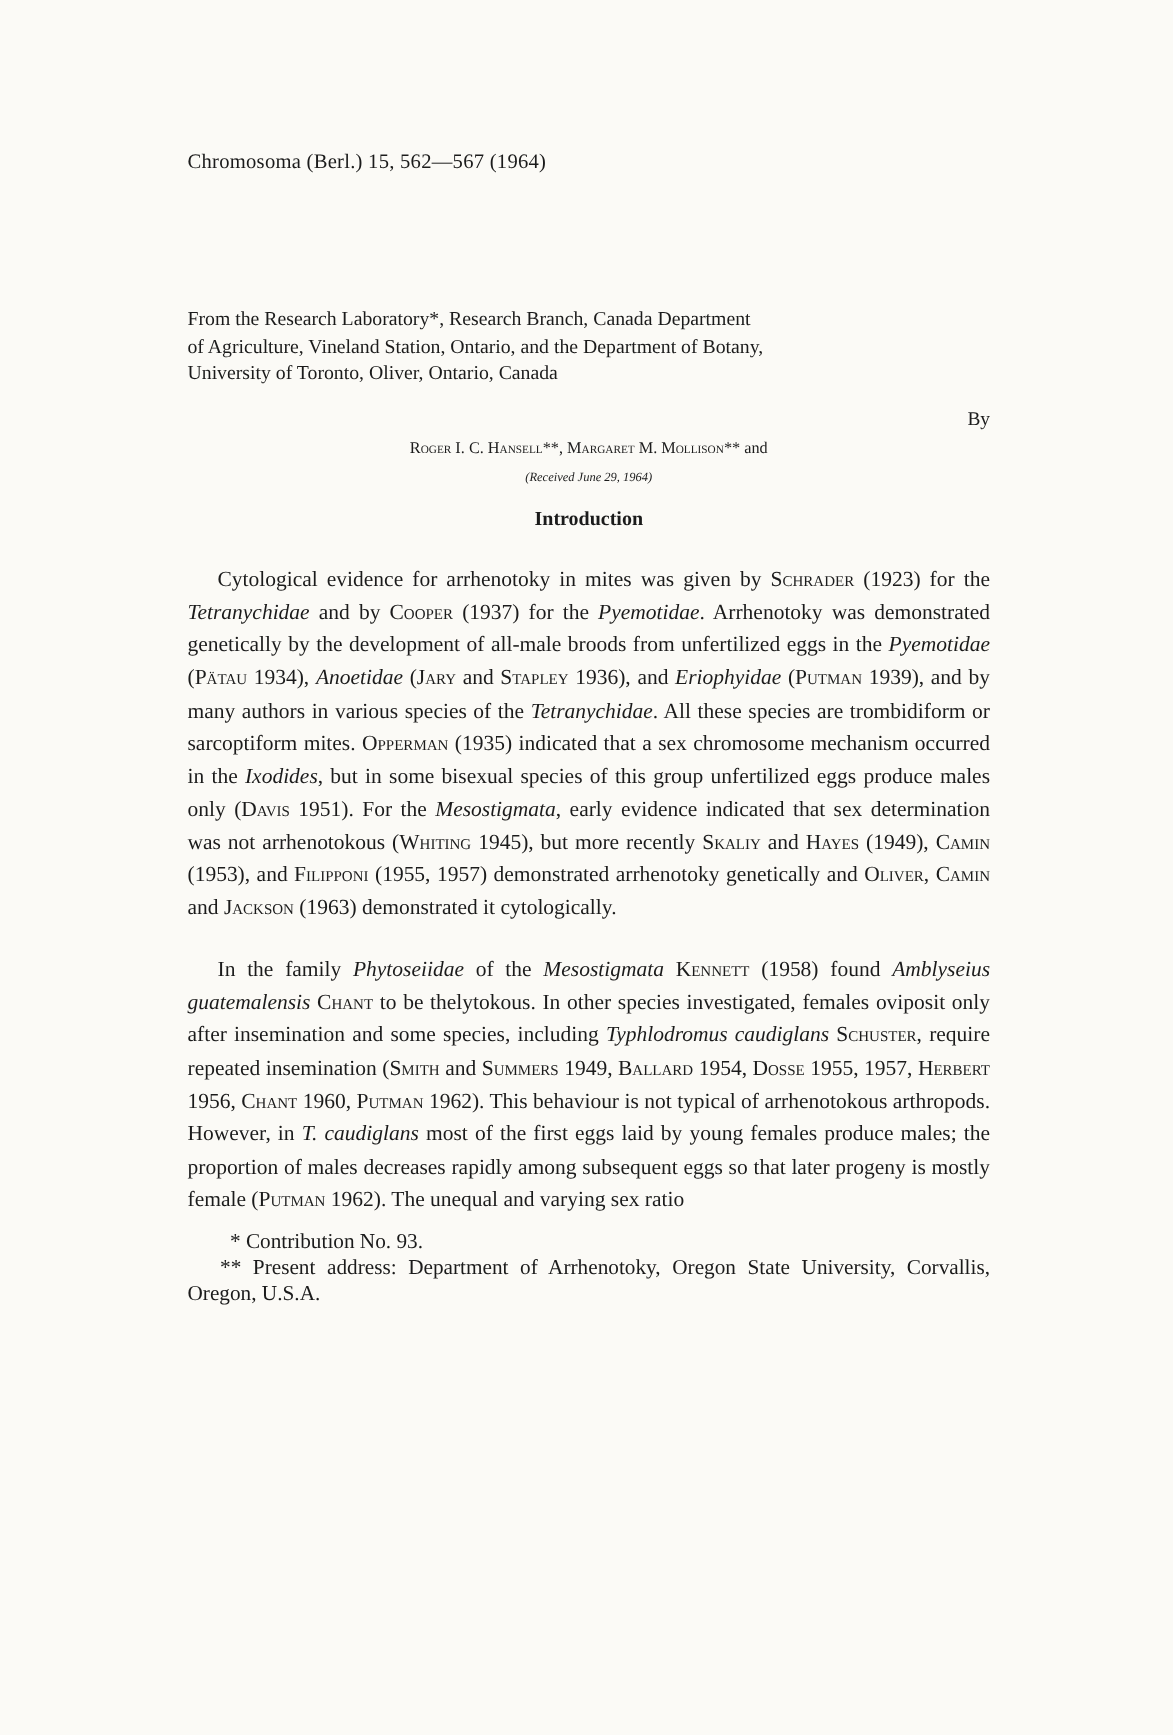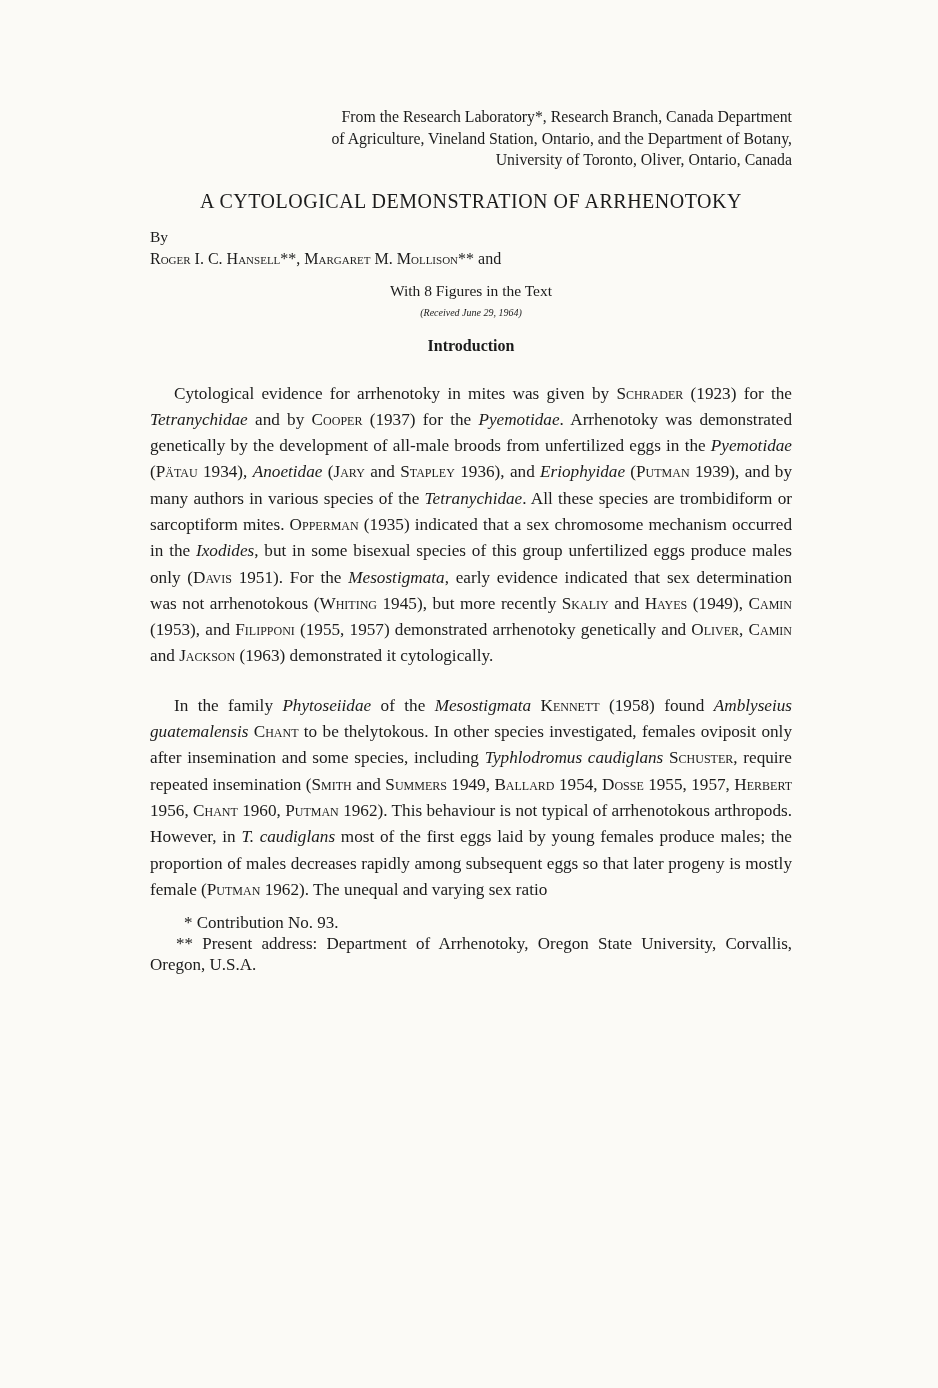"Chromosoma (Berl.) 15, 562—567 (1964)" div.citation { html: none -> <div>Chromosoma (Berl.) 15, 562—567 (1964)</div> }
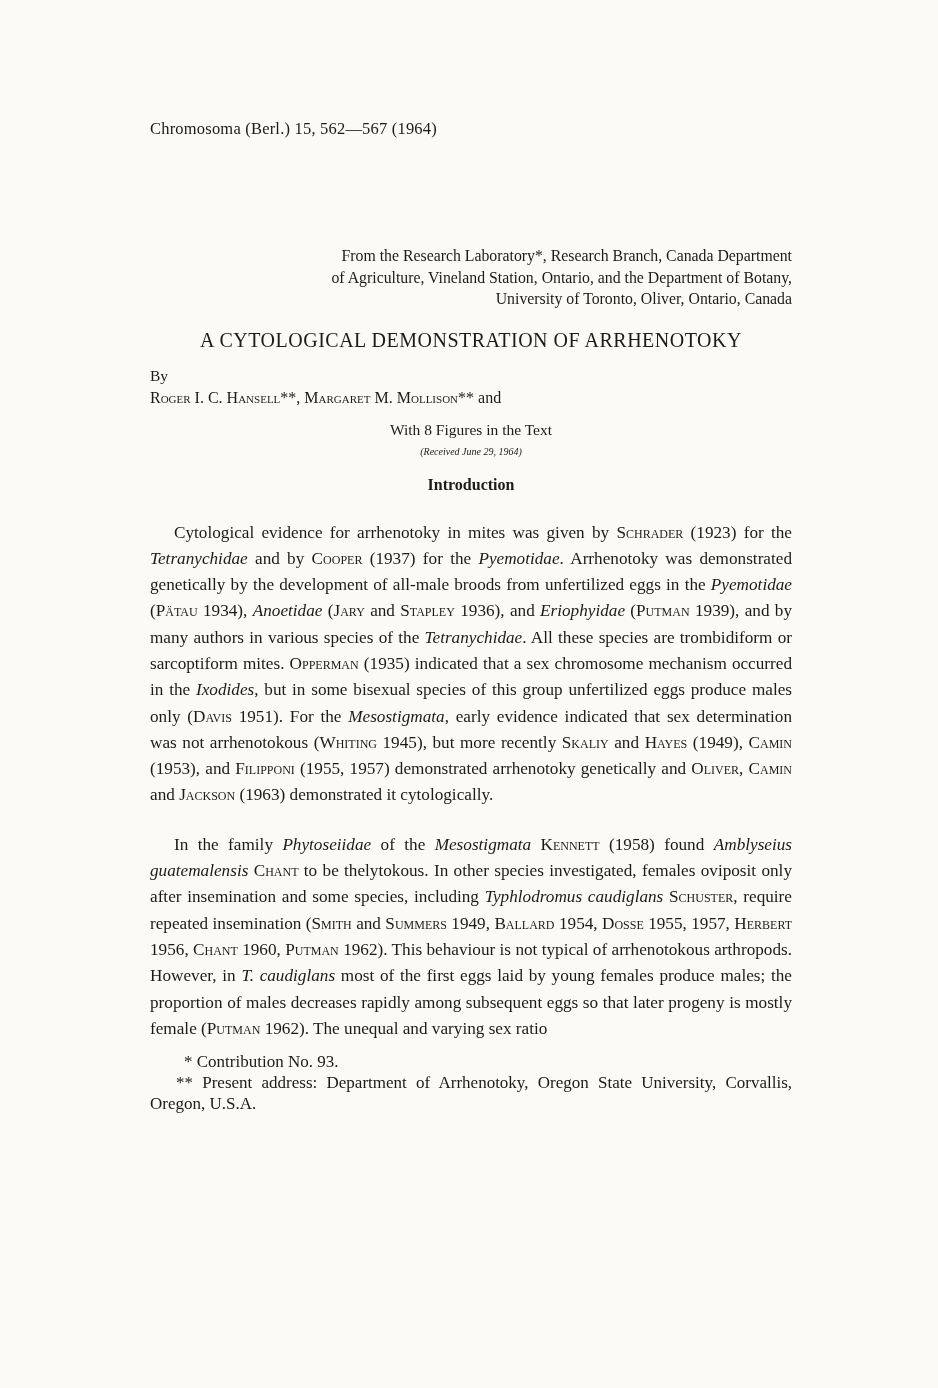"From the Research Laboratory*, Research" .affiliation { text-align: right -> left }
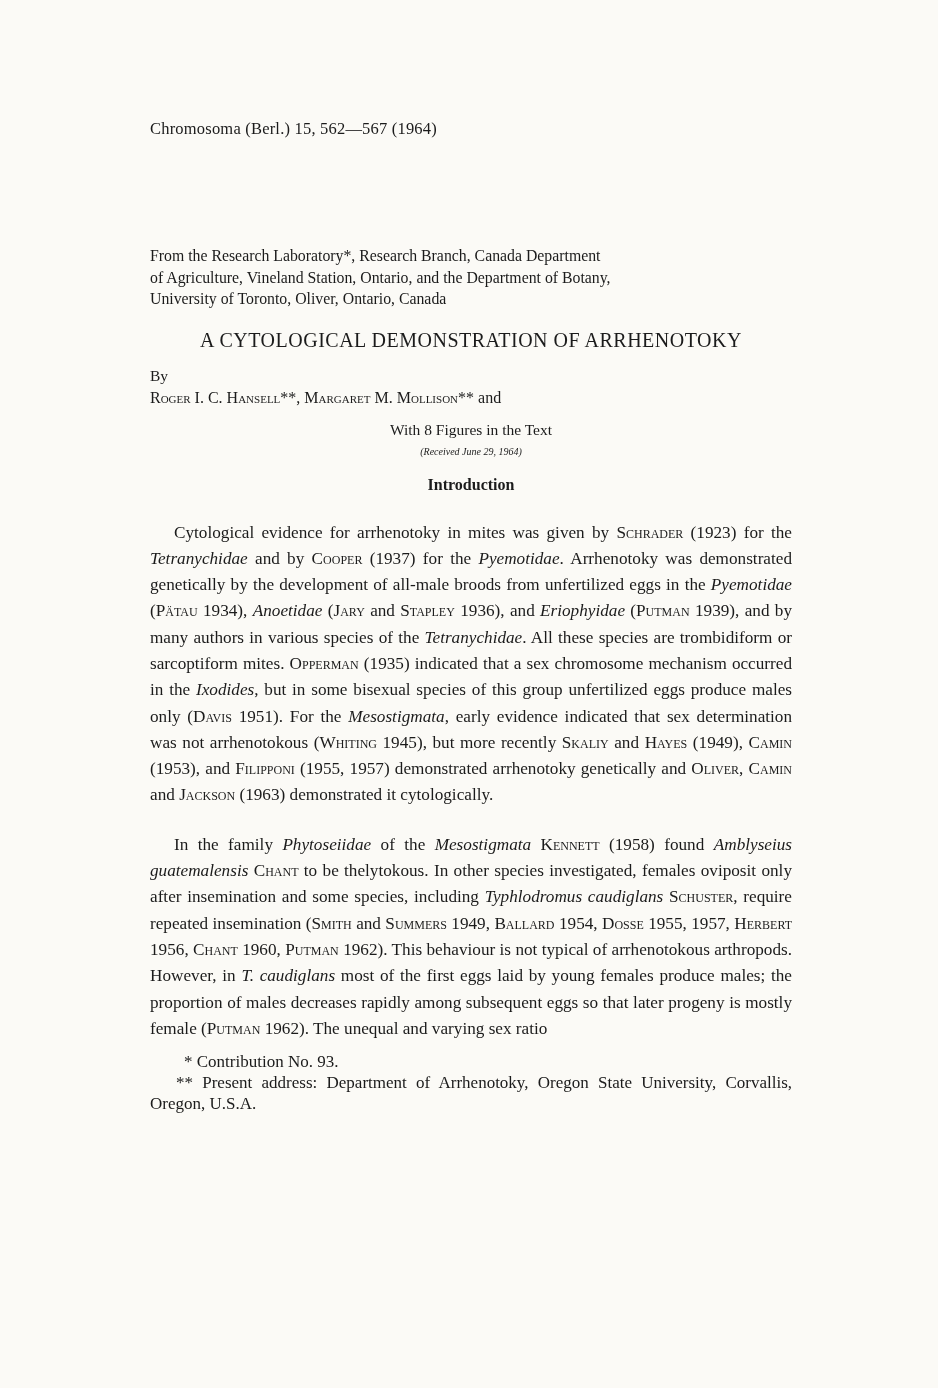"A CYTOLOGICAL DEMONSTRATION OF" div { html: <div>A CYTOLOGICAL DEMONSTRATION OF ARRHENOTOKY</div> -> none }
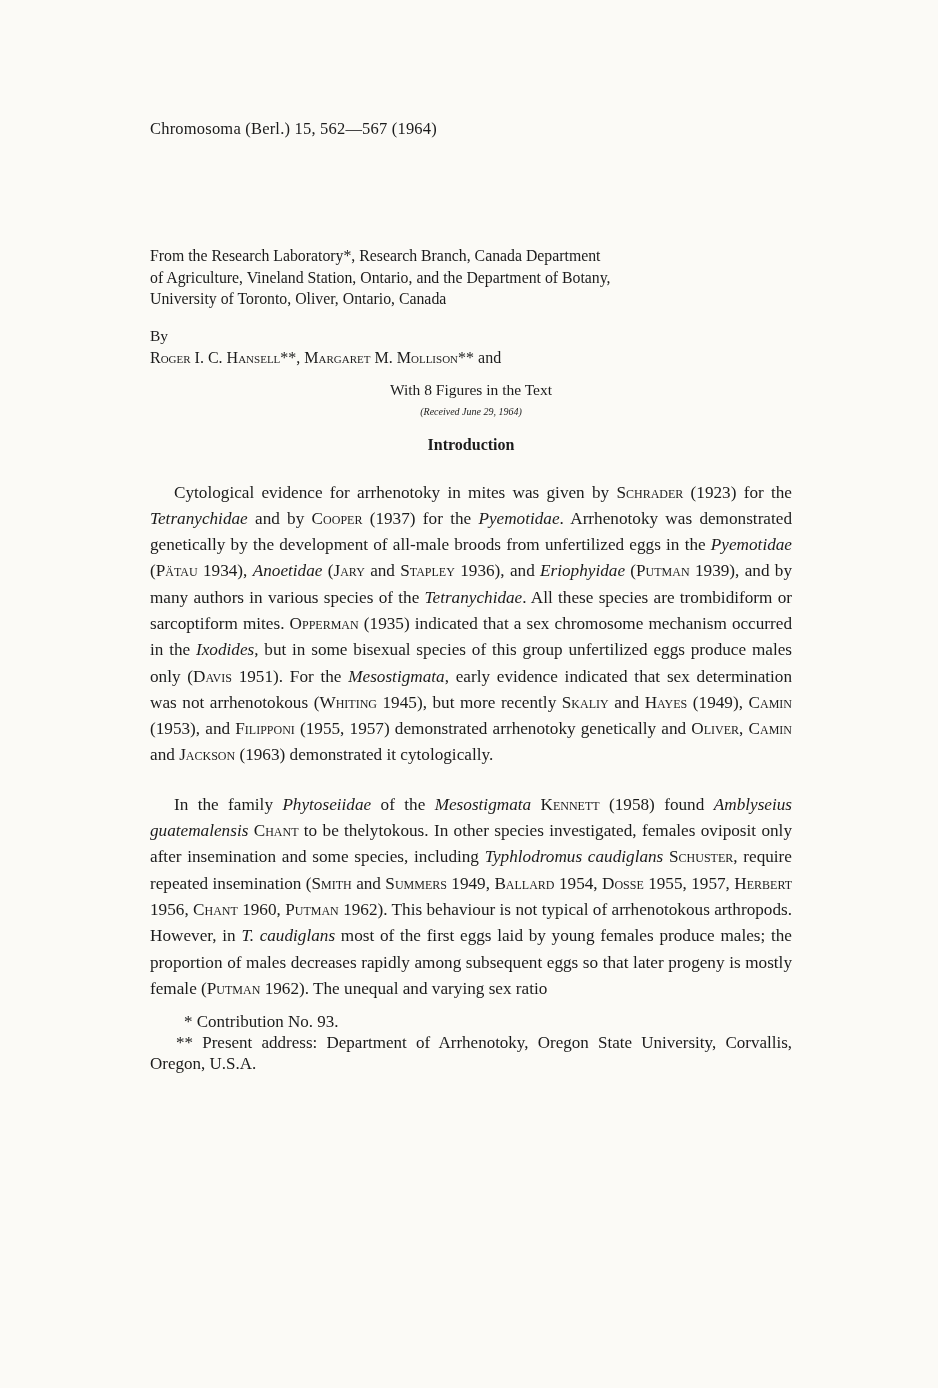"By" .by-label { text-align: left -> right }
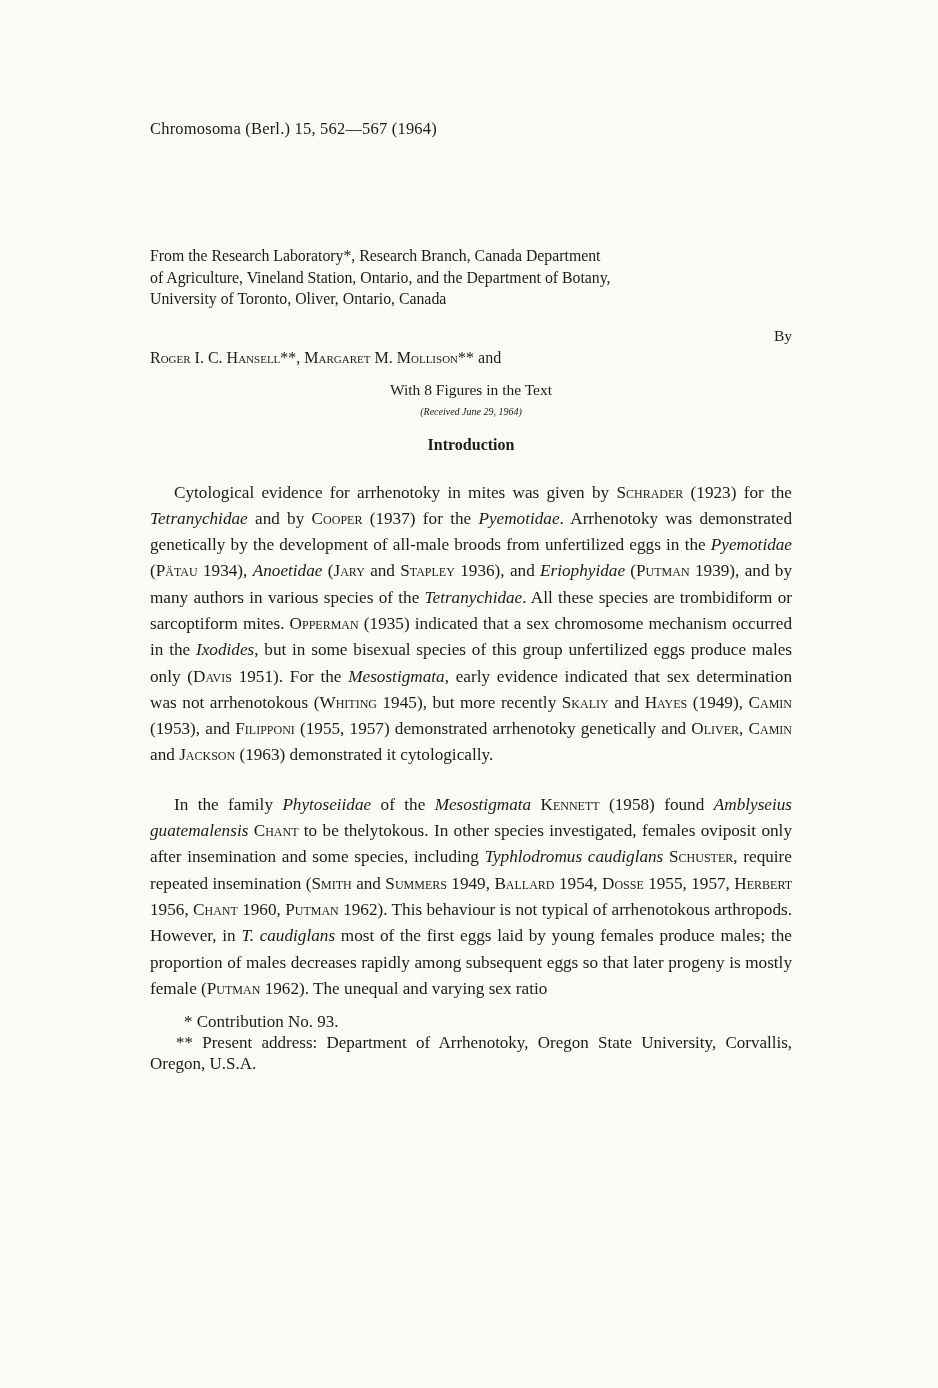"Roger I. C. Hansell**, Margaret" .authors-line { font-size: 16px -> 13px; text-align: left -> center }
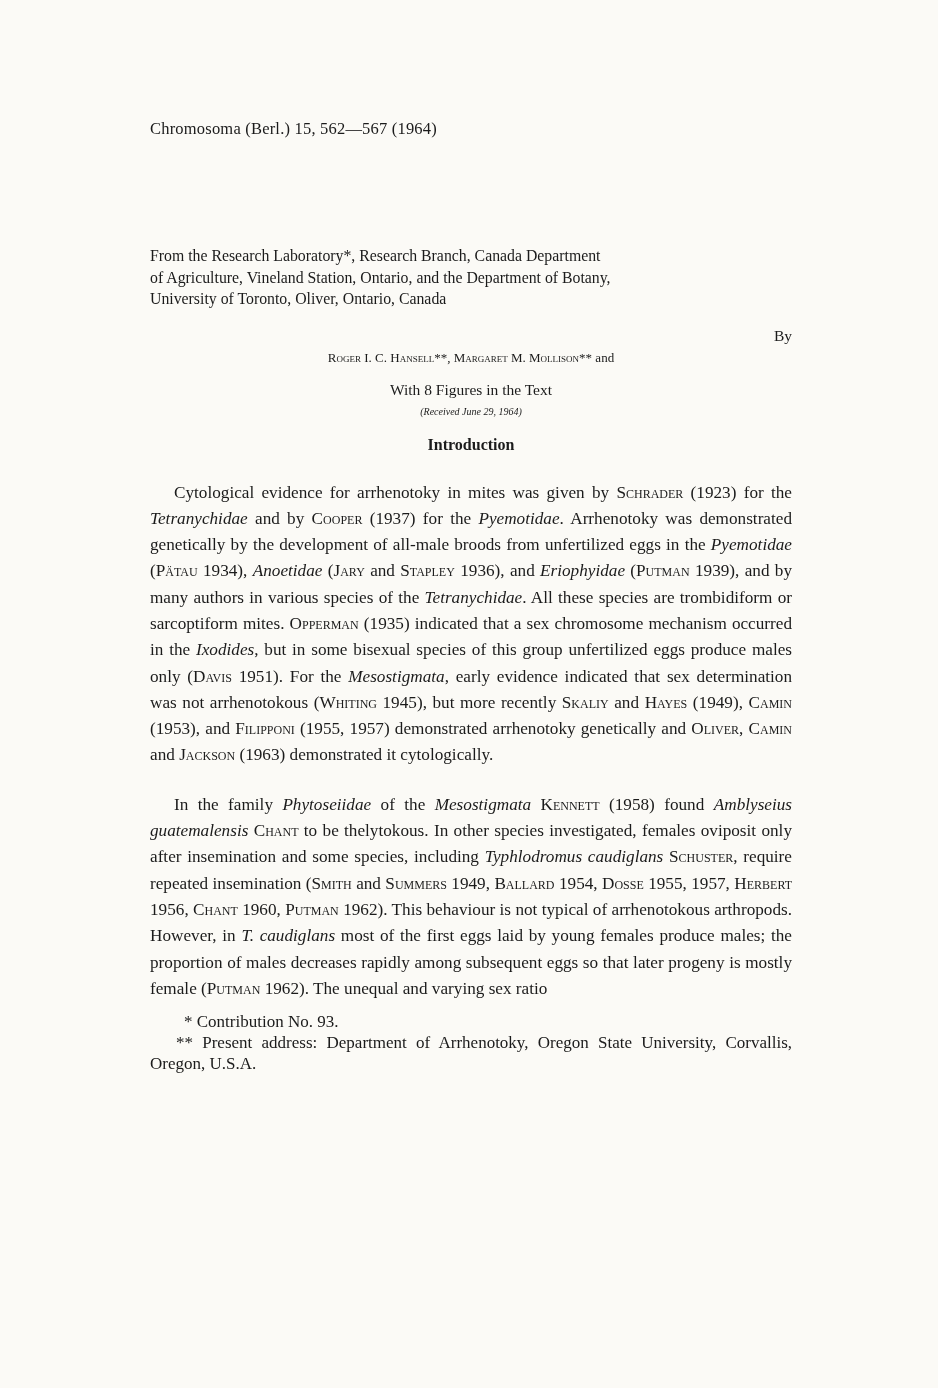"With 8 Figures in the" div.figures-note { html: <div>With 8 Figures in the Text</div> -> none }
